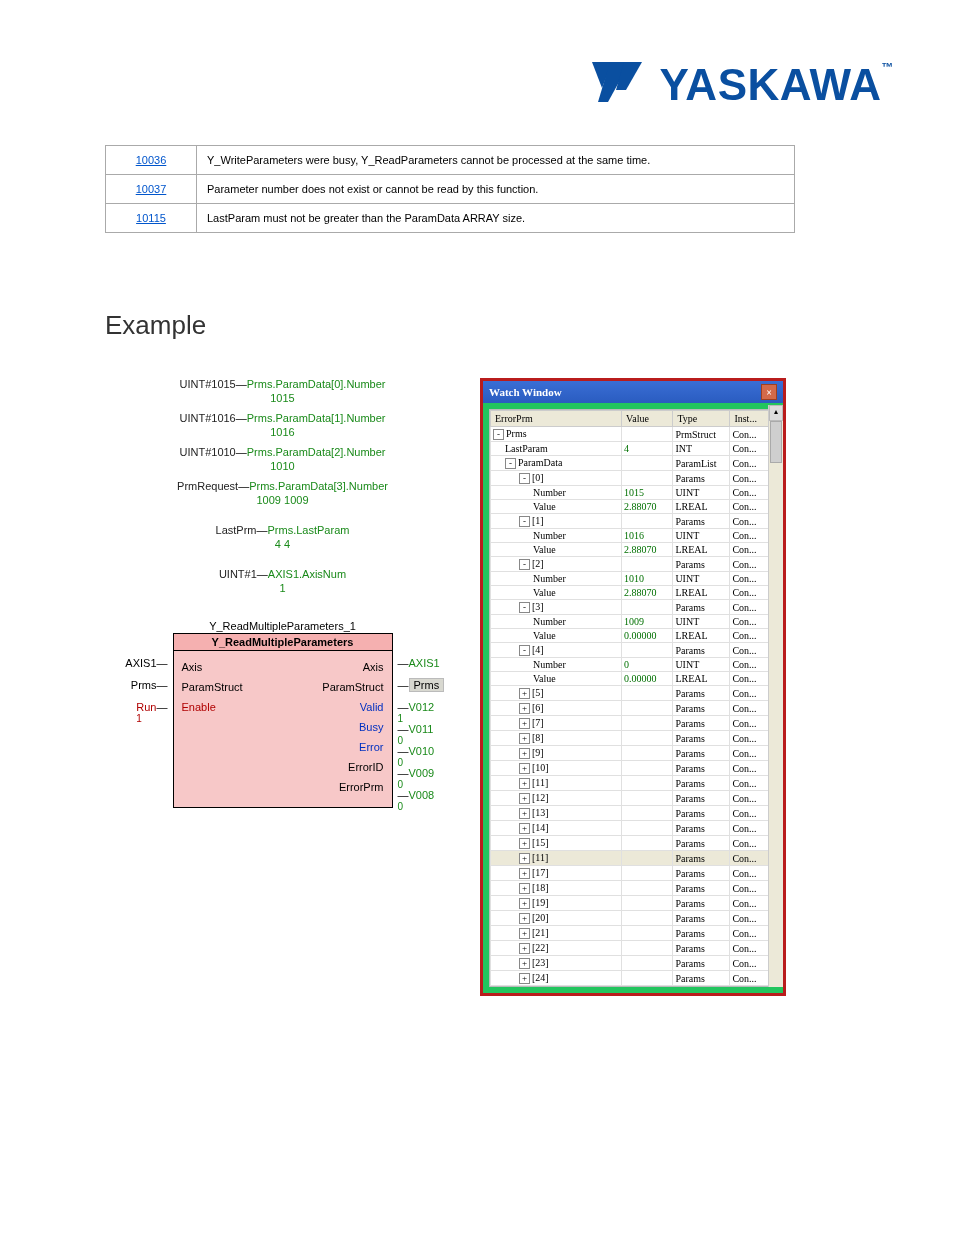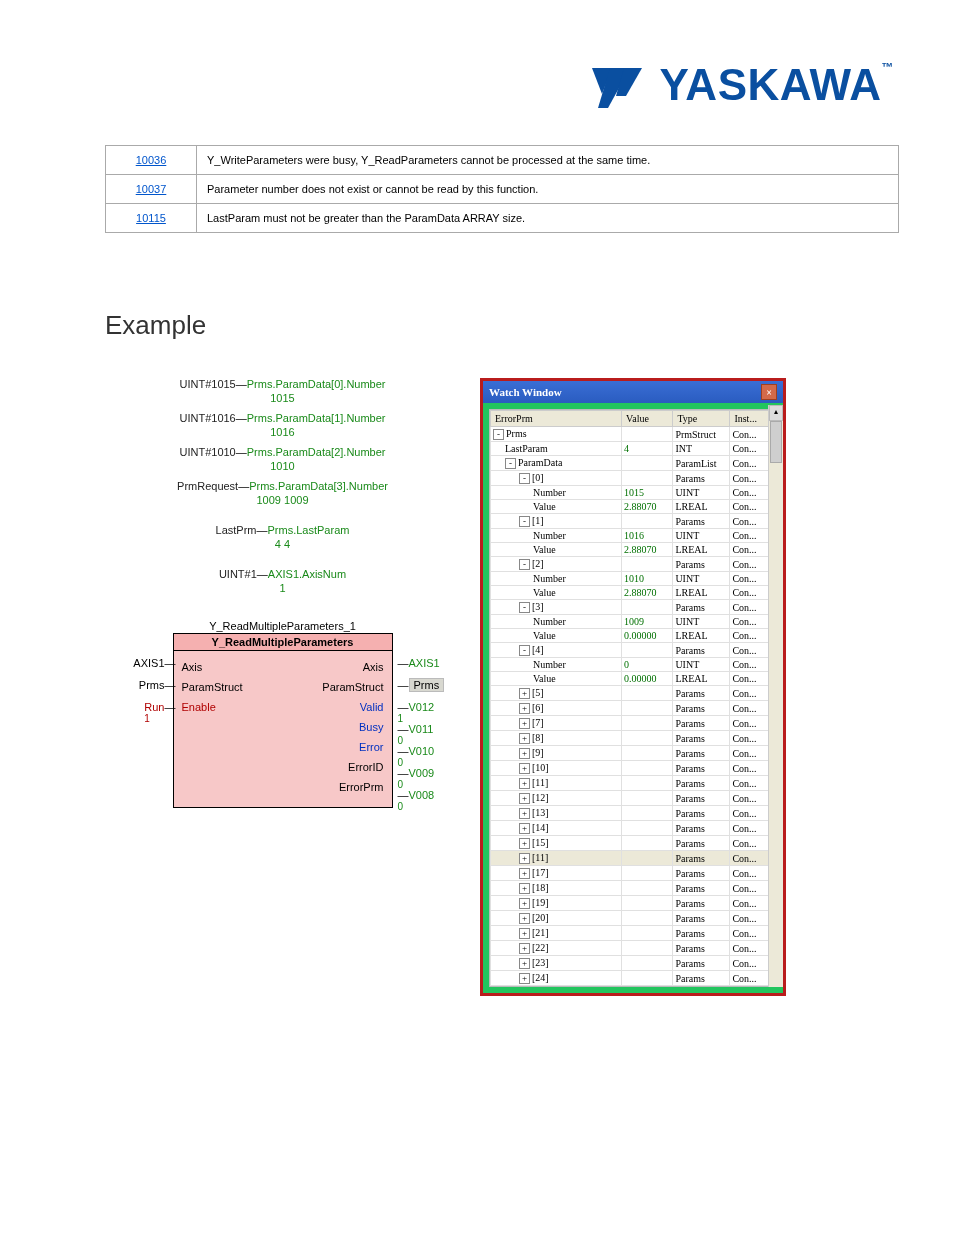"YASKAWA™" .logo { align-items: flex-end -> flex-start }
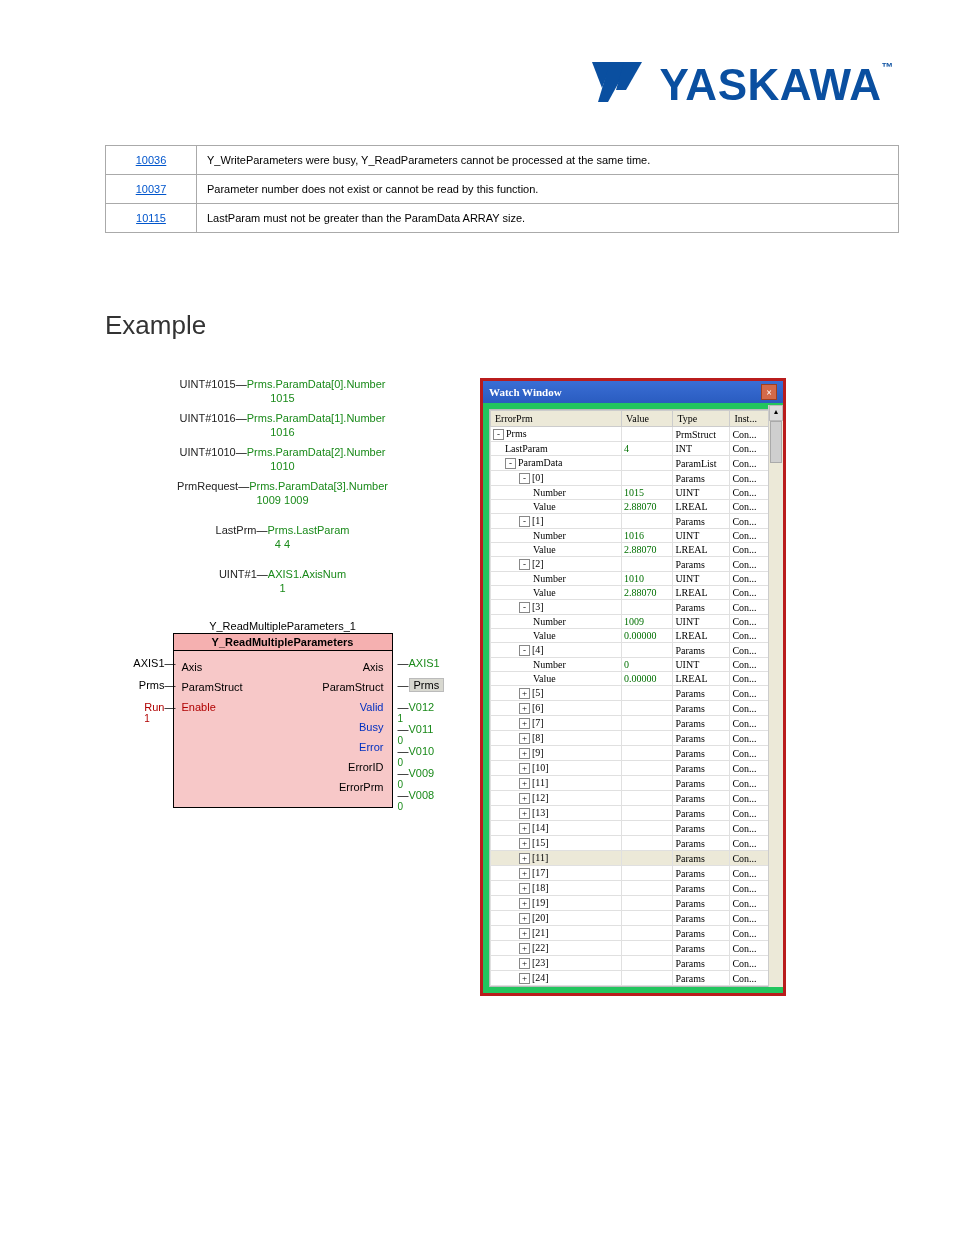"10036" .doc-table { width: 794px -> 690px }
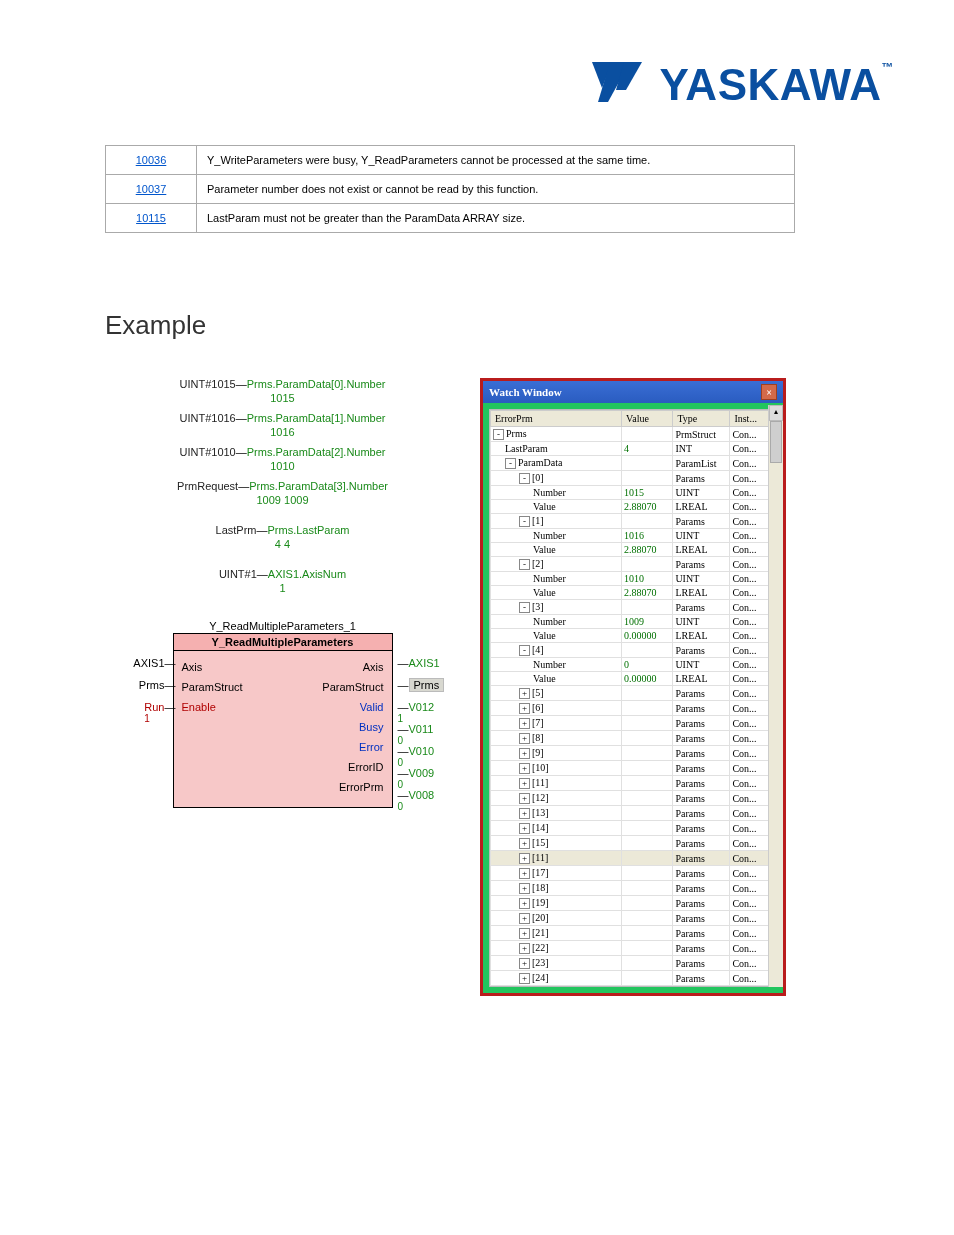"AXIS1—" .conn-l { right: 216px -> 224px }
